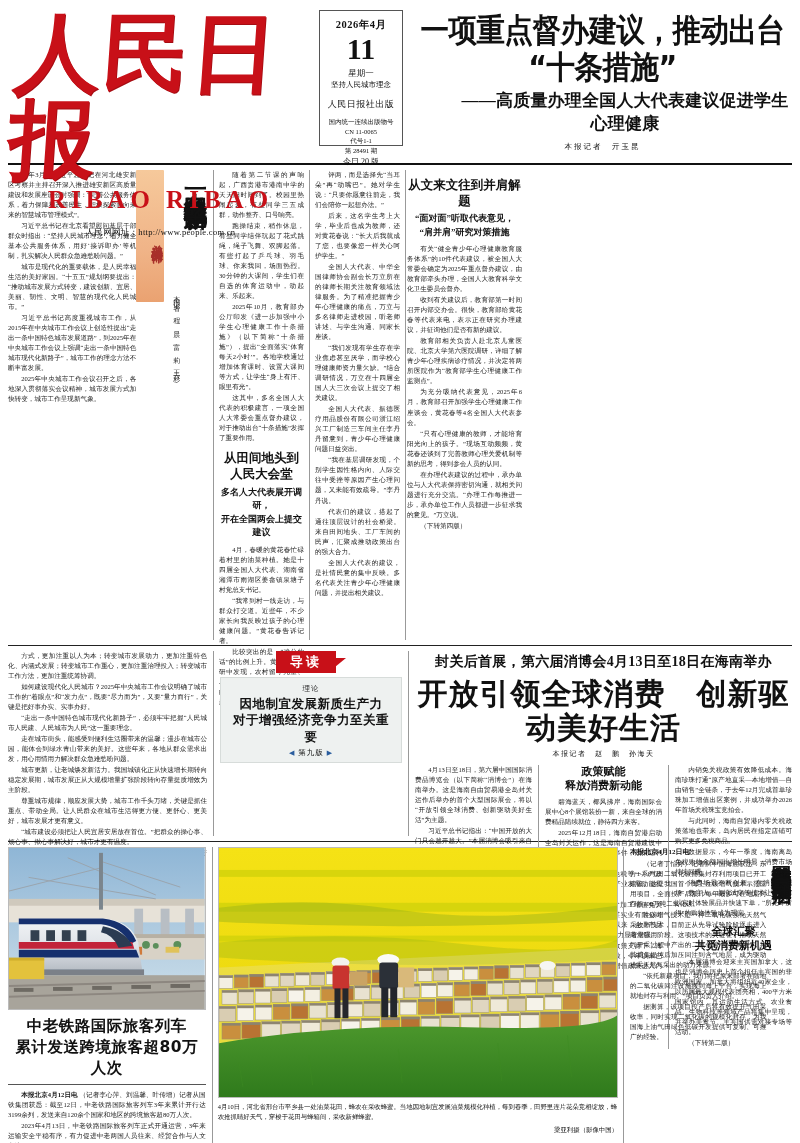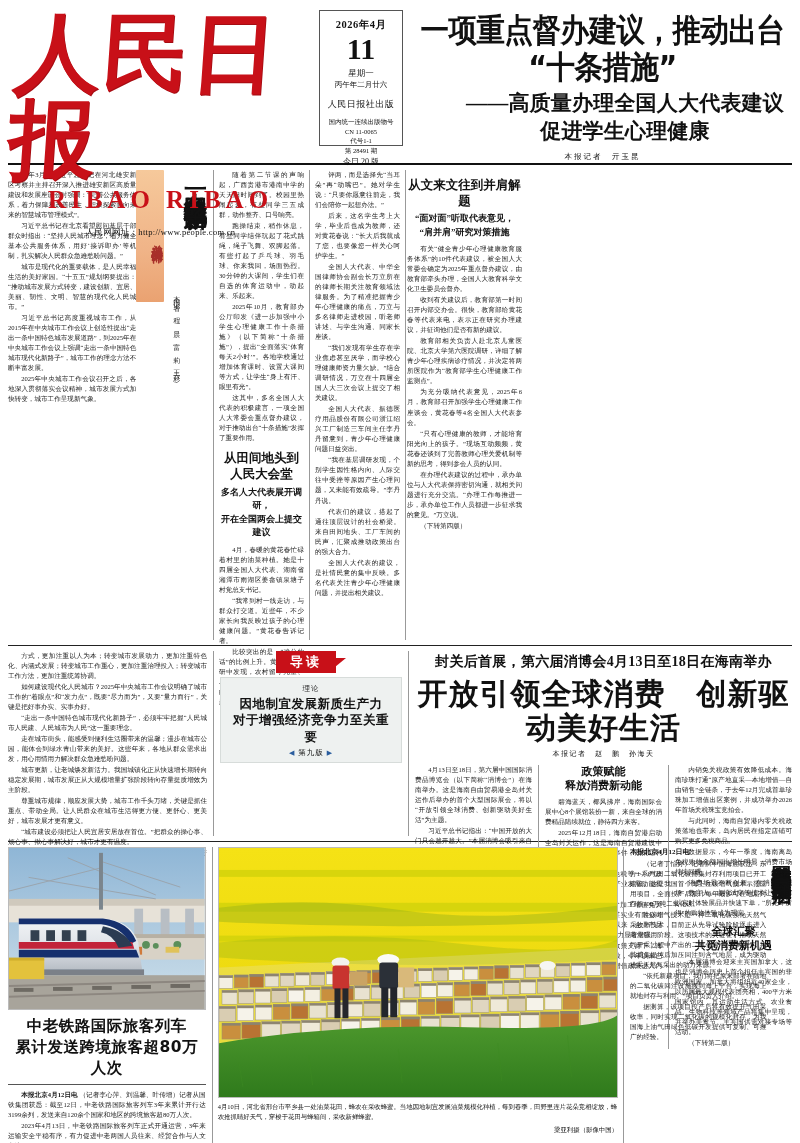"丙午年二月廿六" div.lunar { text: 丙午年二月廿六 -> 坚持人民城市理念 }
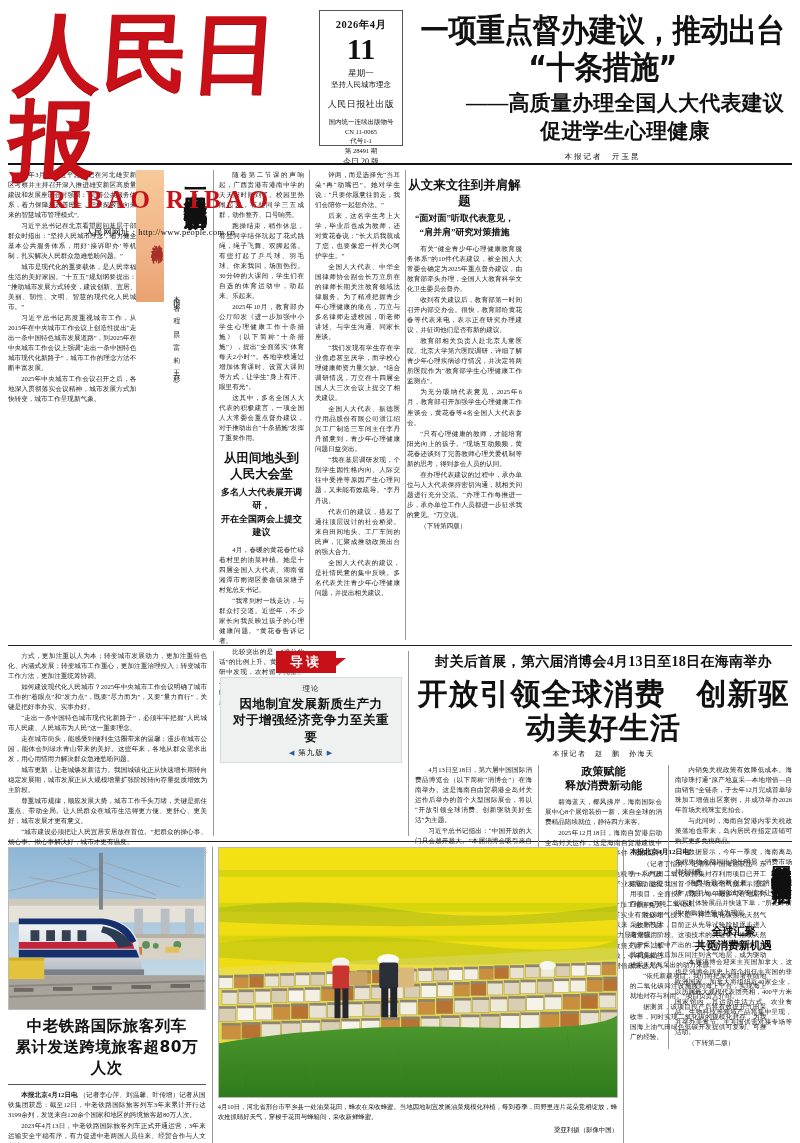"——高质量办理全国人大代表建议促进学生心理健康" .lead-h2 { font-size: 21px -> 17px }
